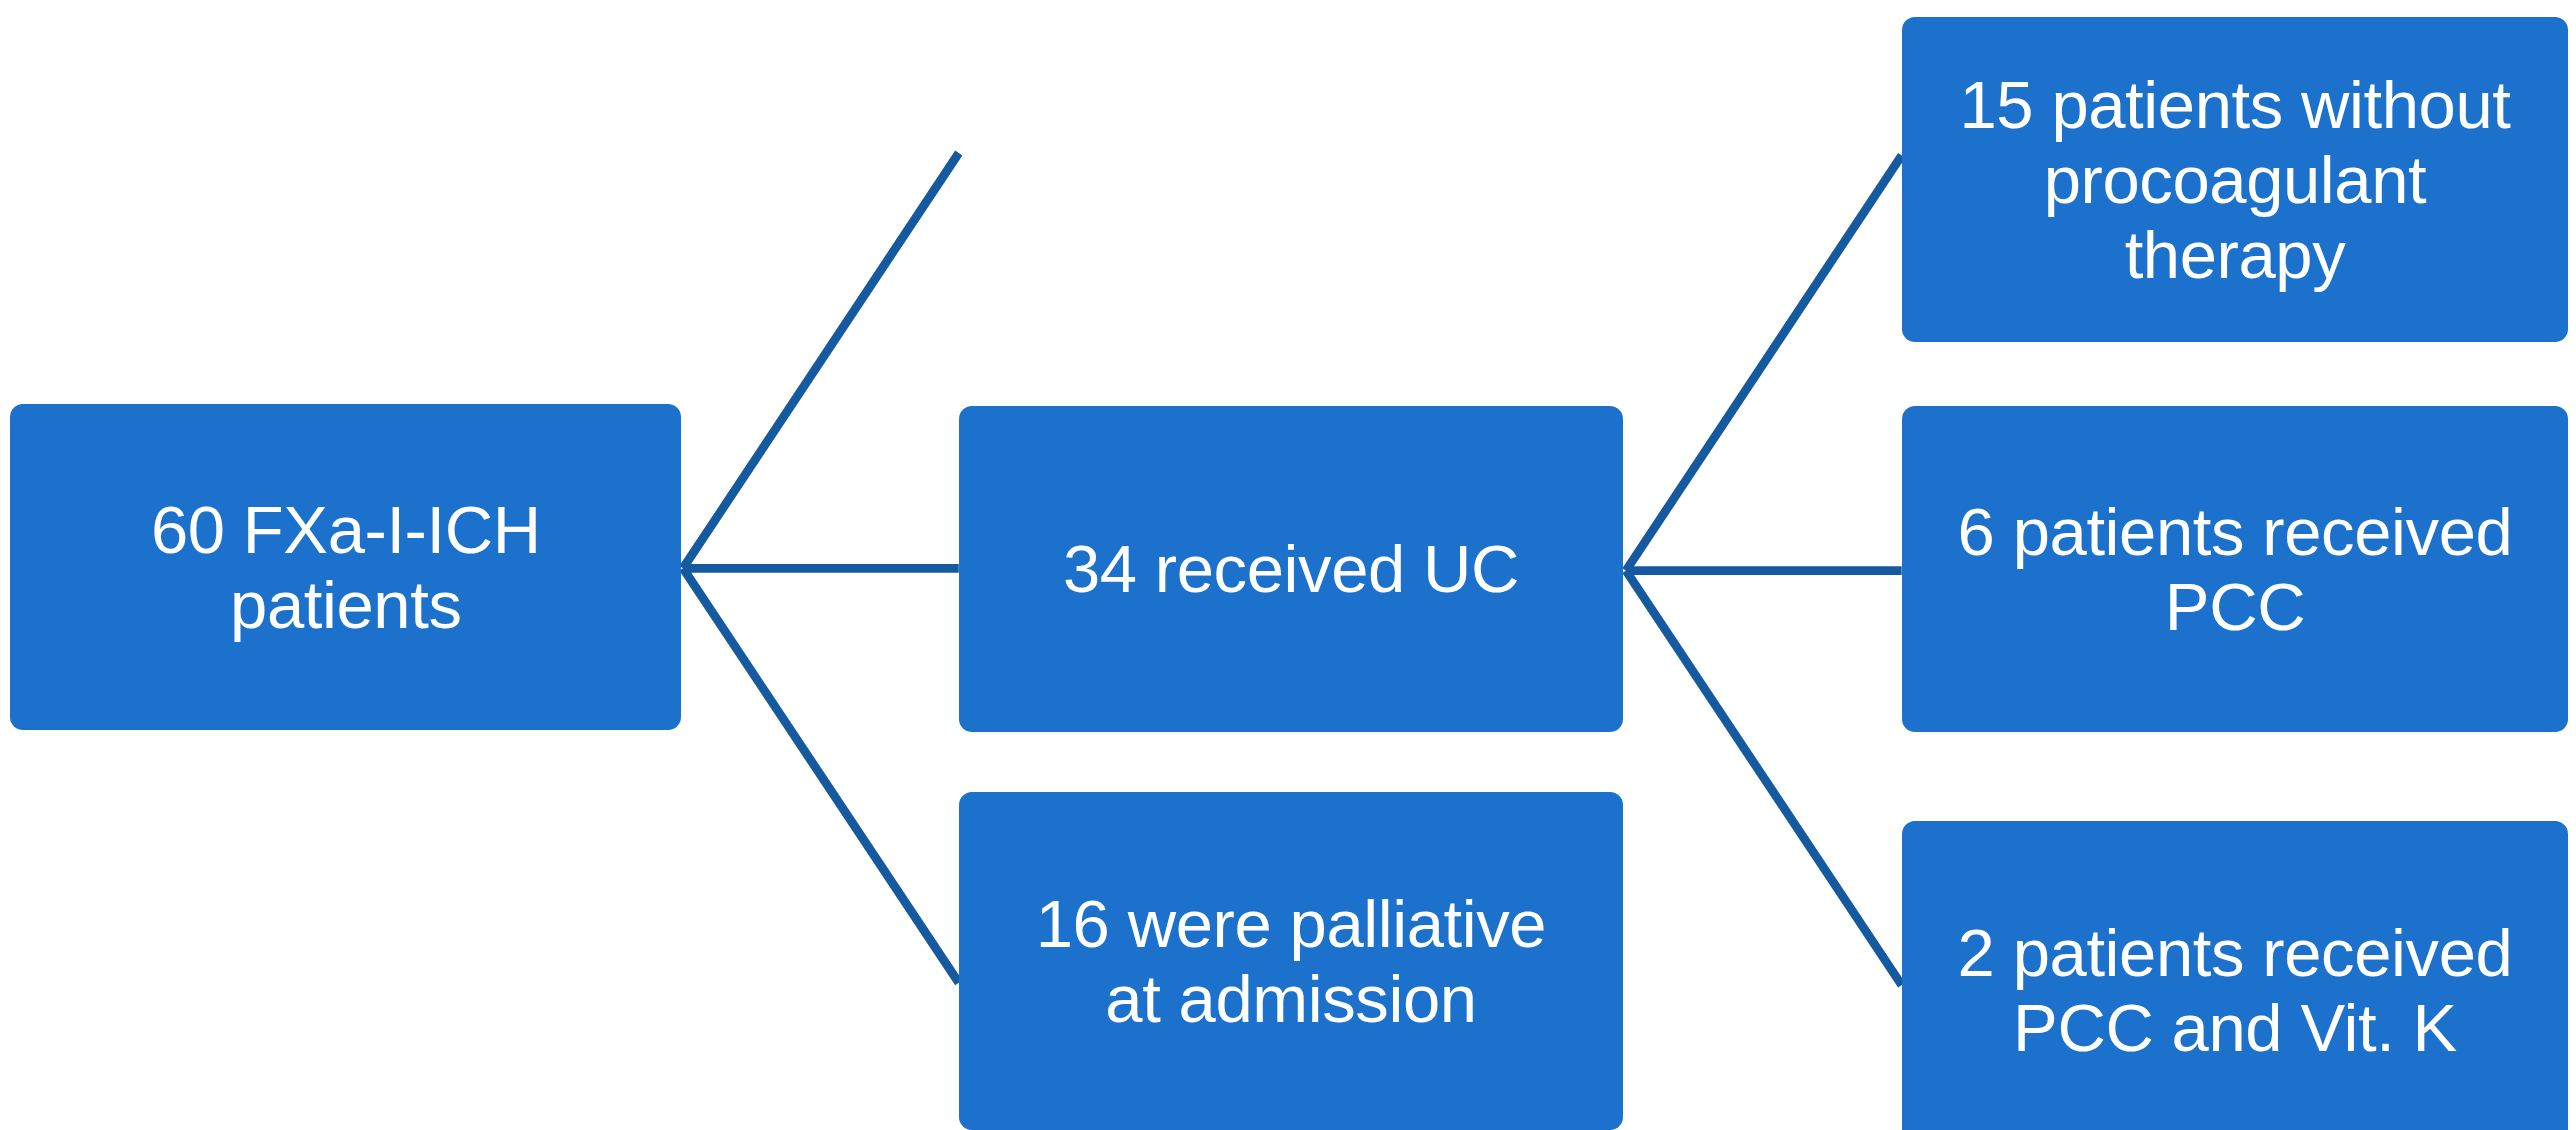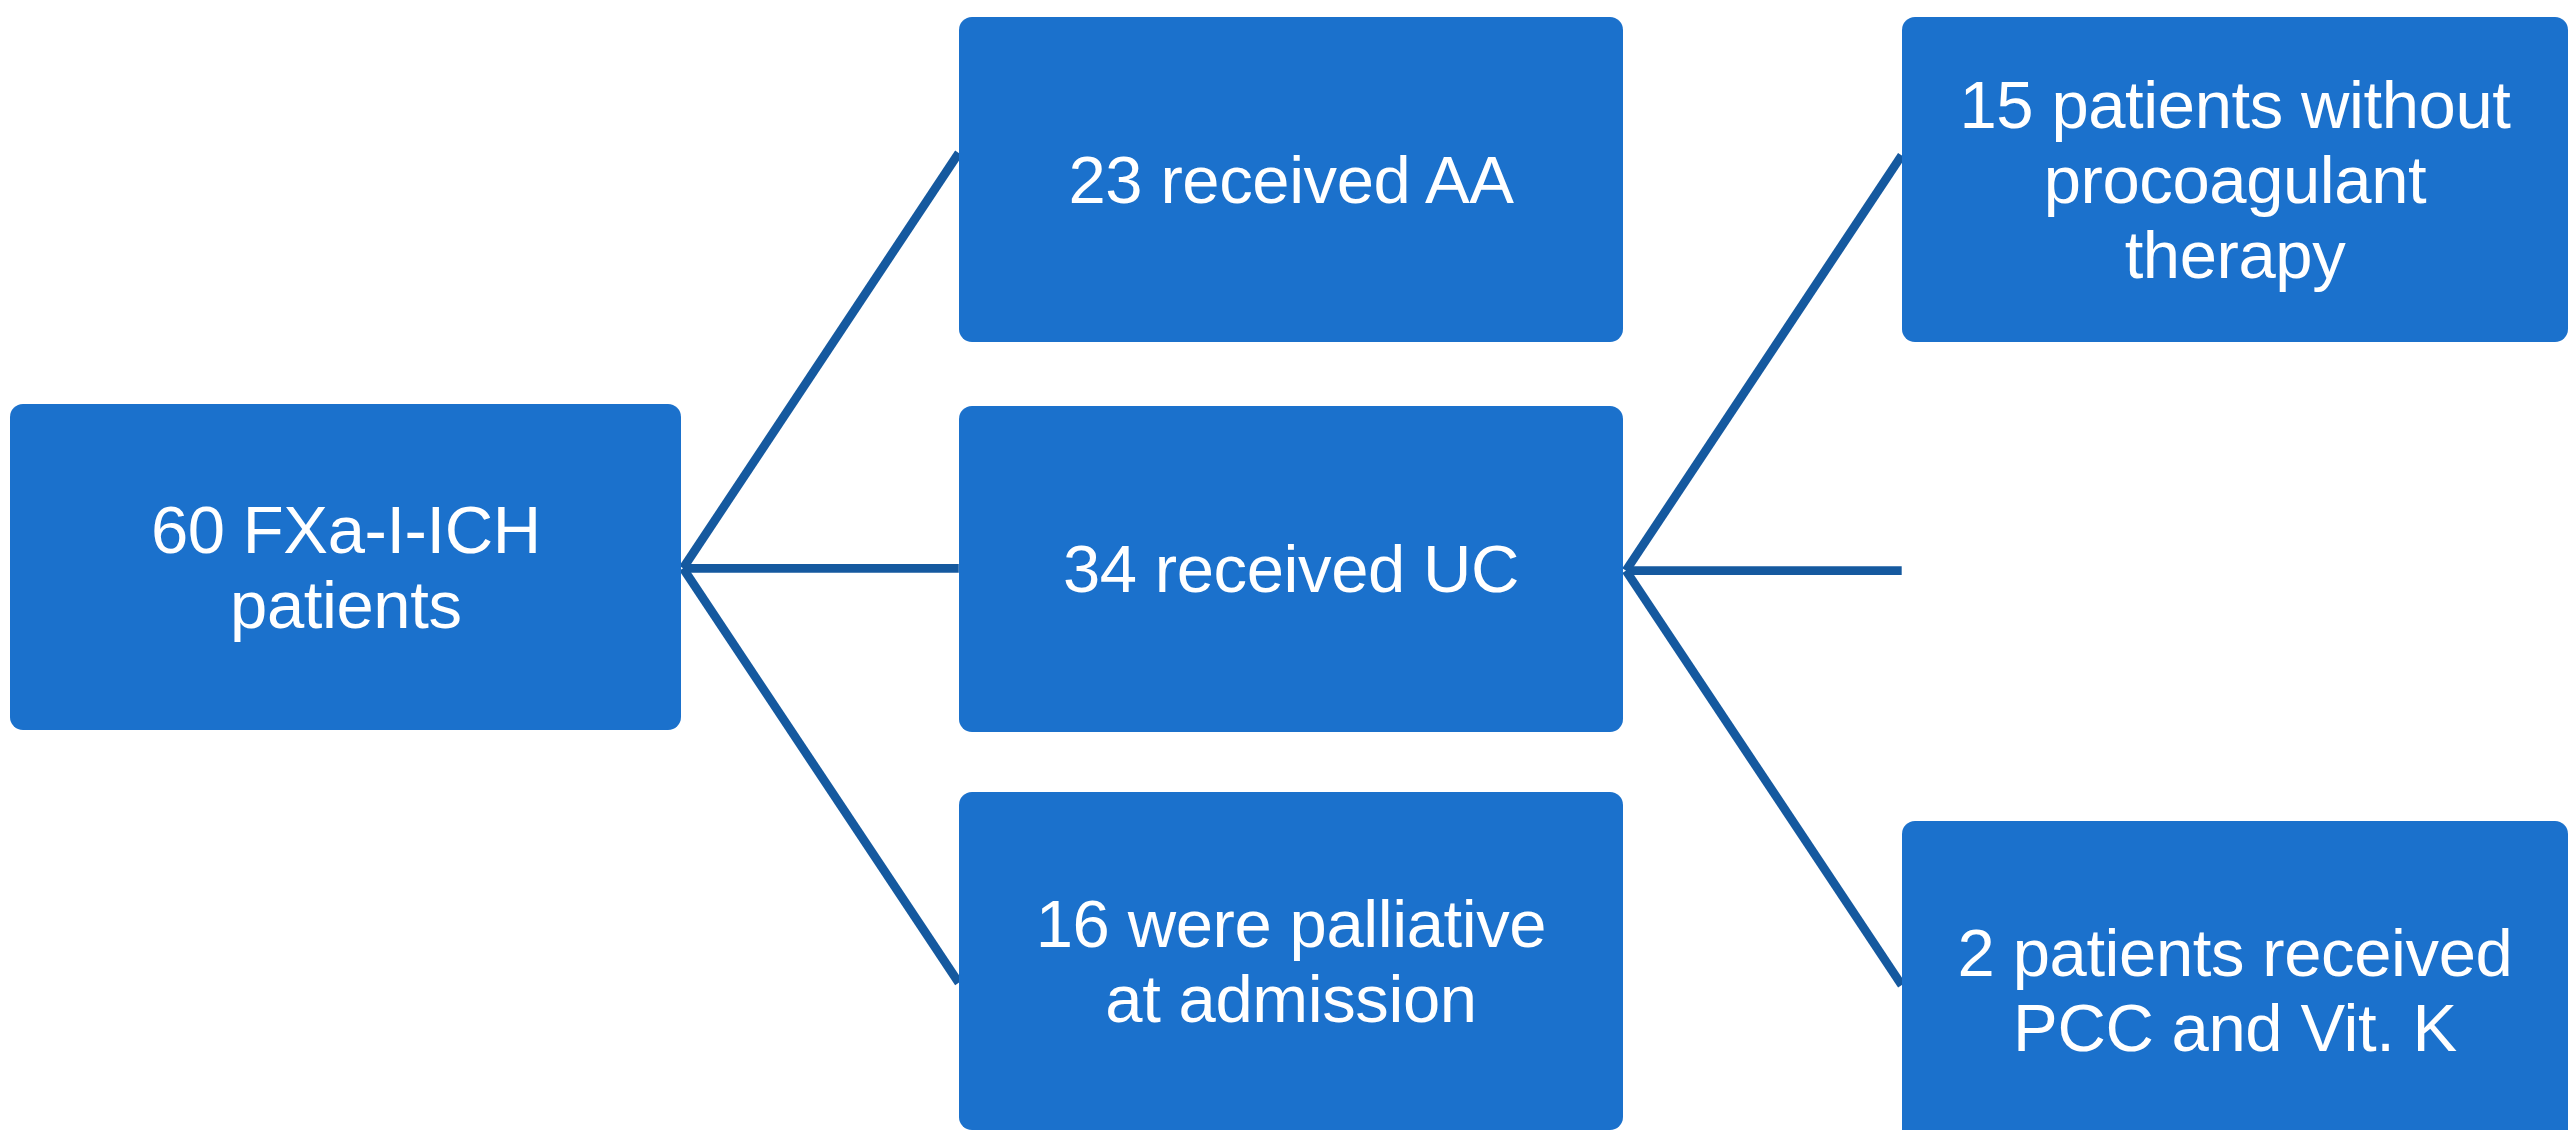"23 received AA" div.node { html: <div> <span>23 received AA</span> </div> -> none }
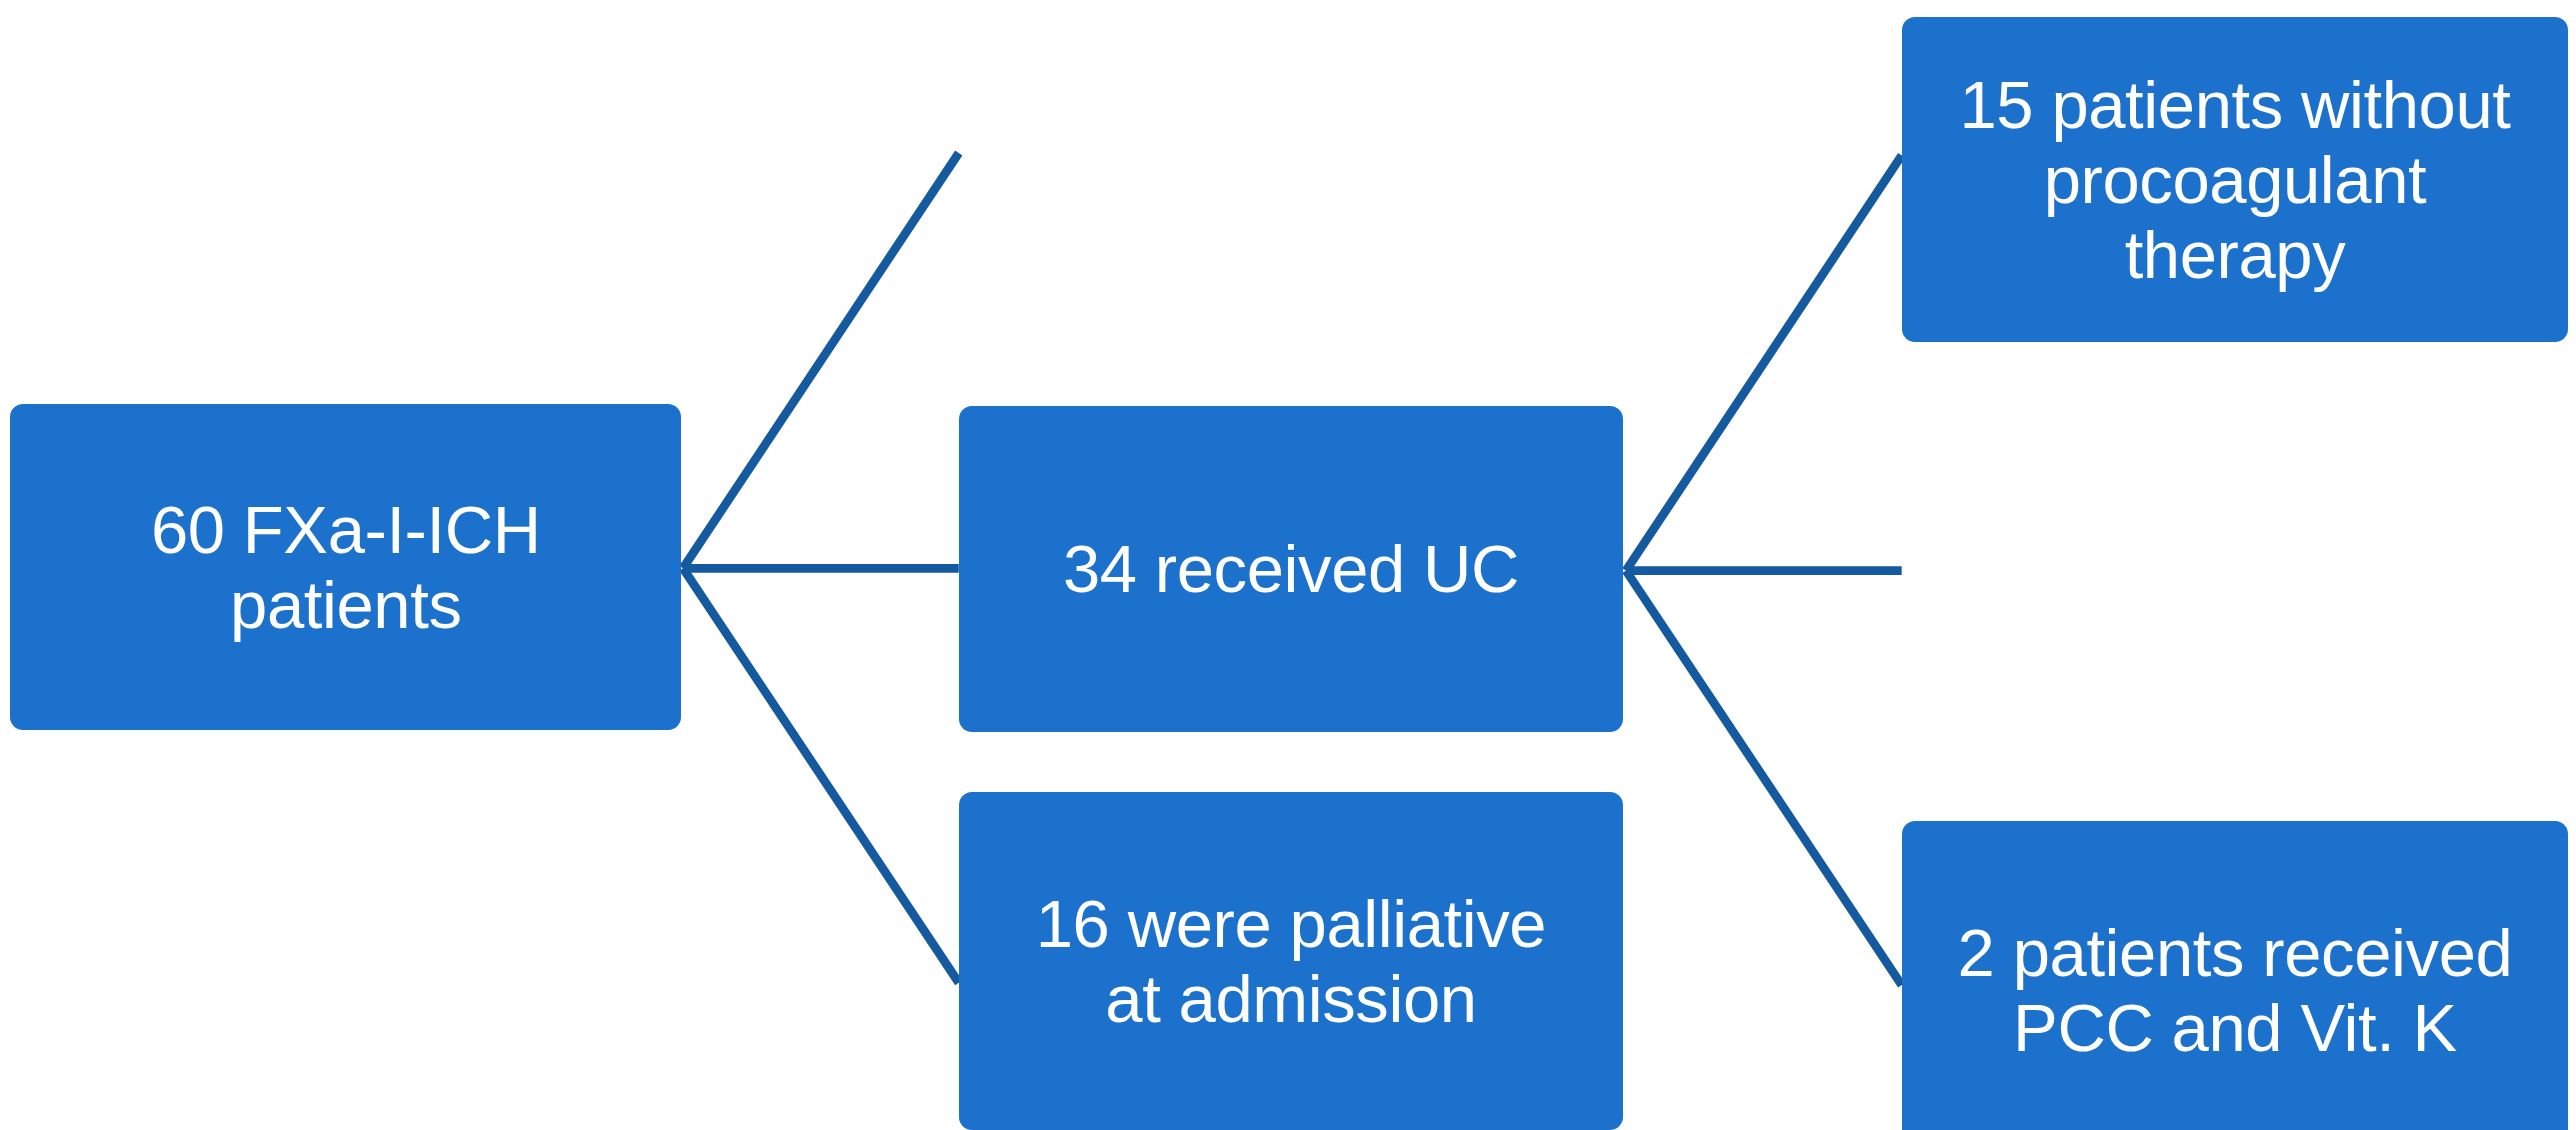"6 patients received" div.node { html: none -> <div> <span>6 patients received PCC</span> </div> }
